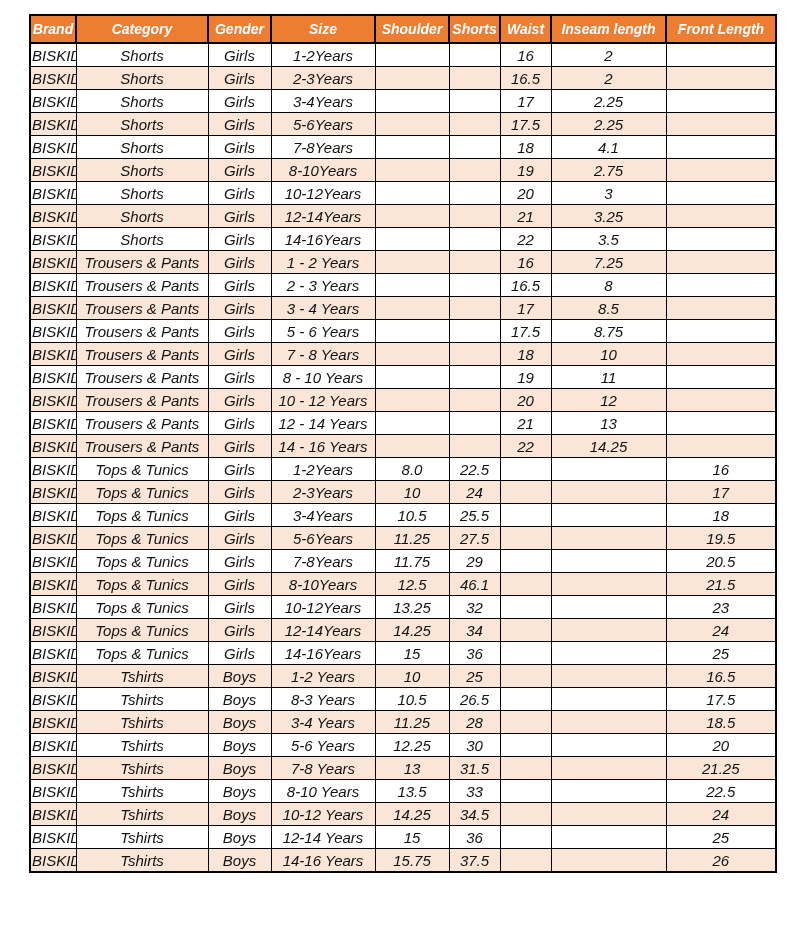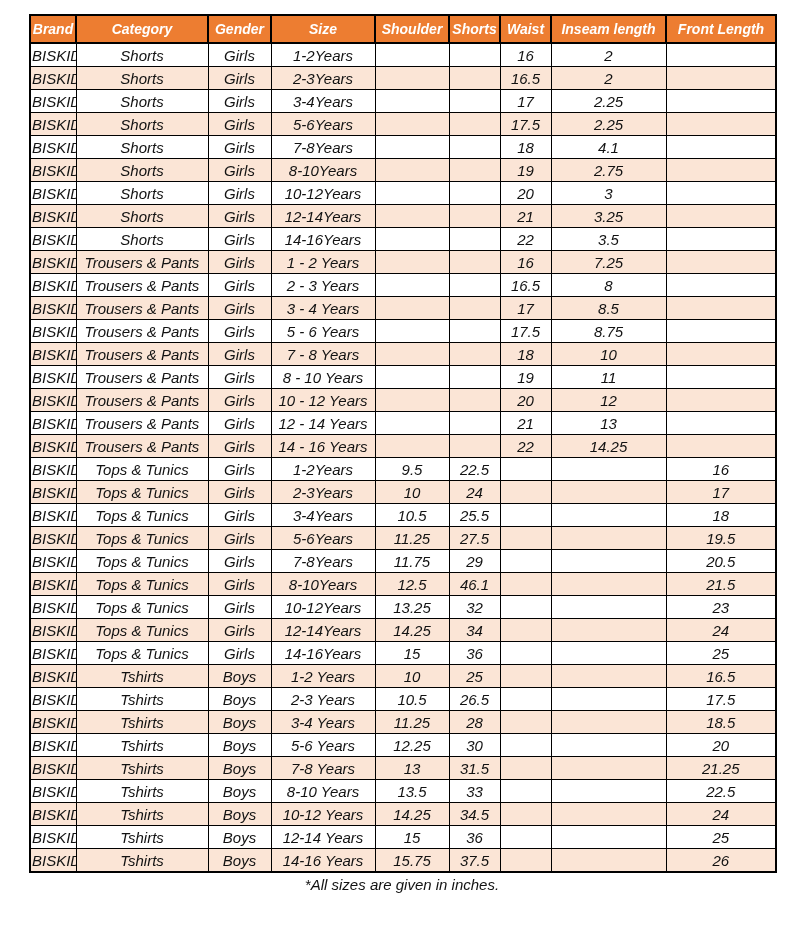"9.5" td { text: 9.5 -> 8.0 }
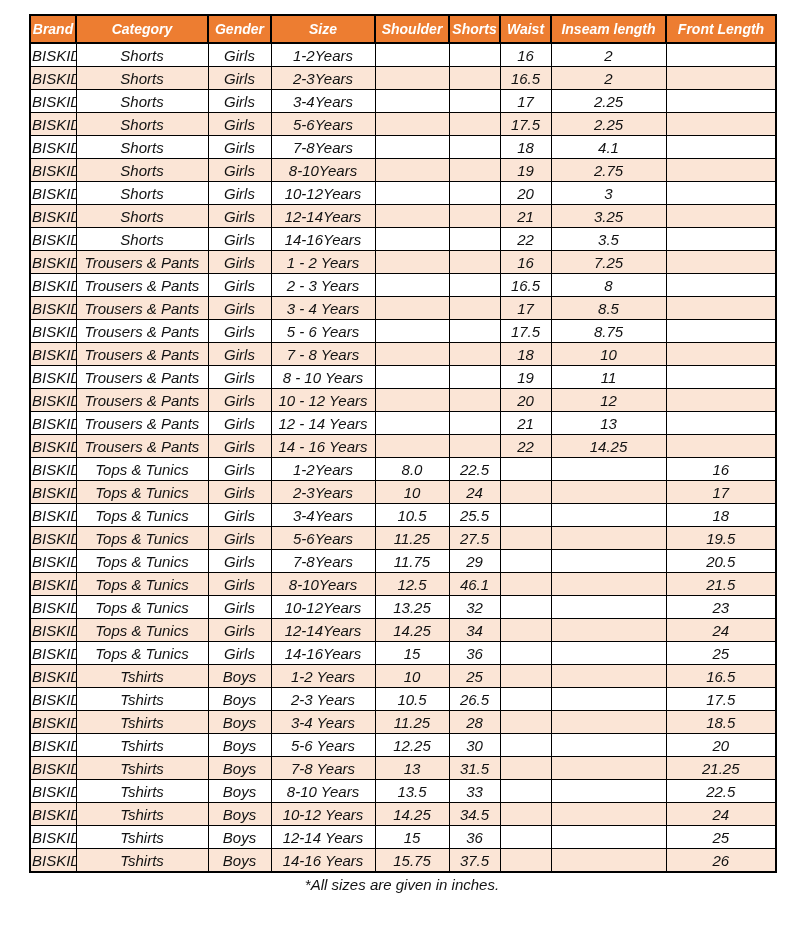"2-3 Years" td { text: 2-3 -> 8-3 }
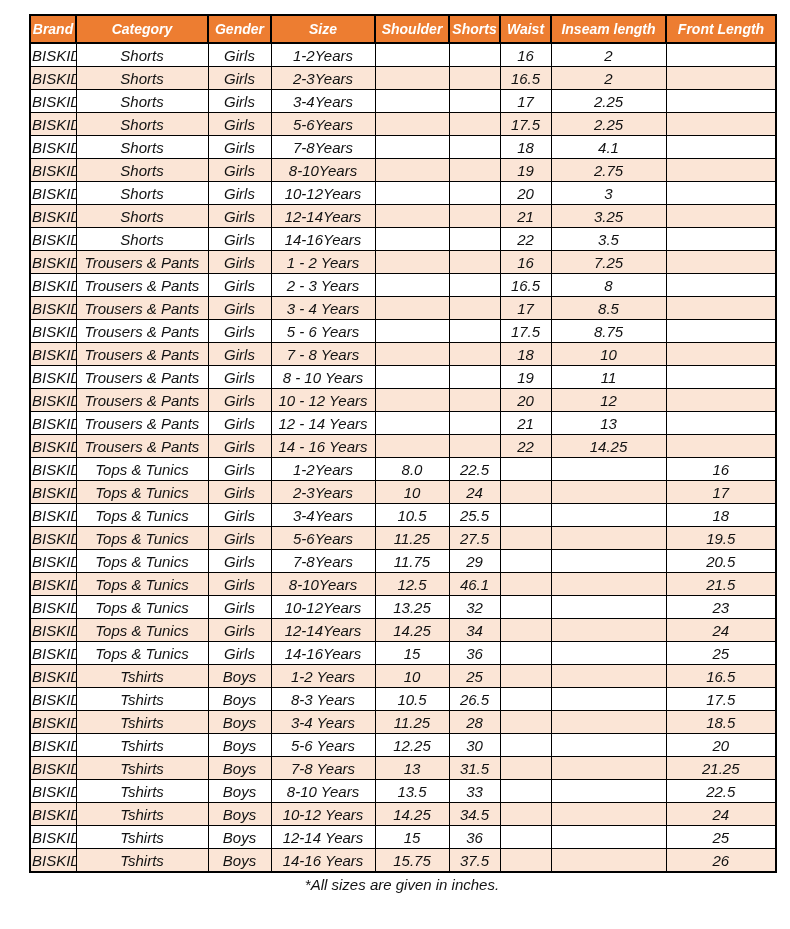"*All sizes are given in" div.footnote { html: <div>*All sizes are given in inches.</div> -> none }
